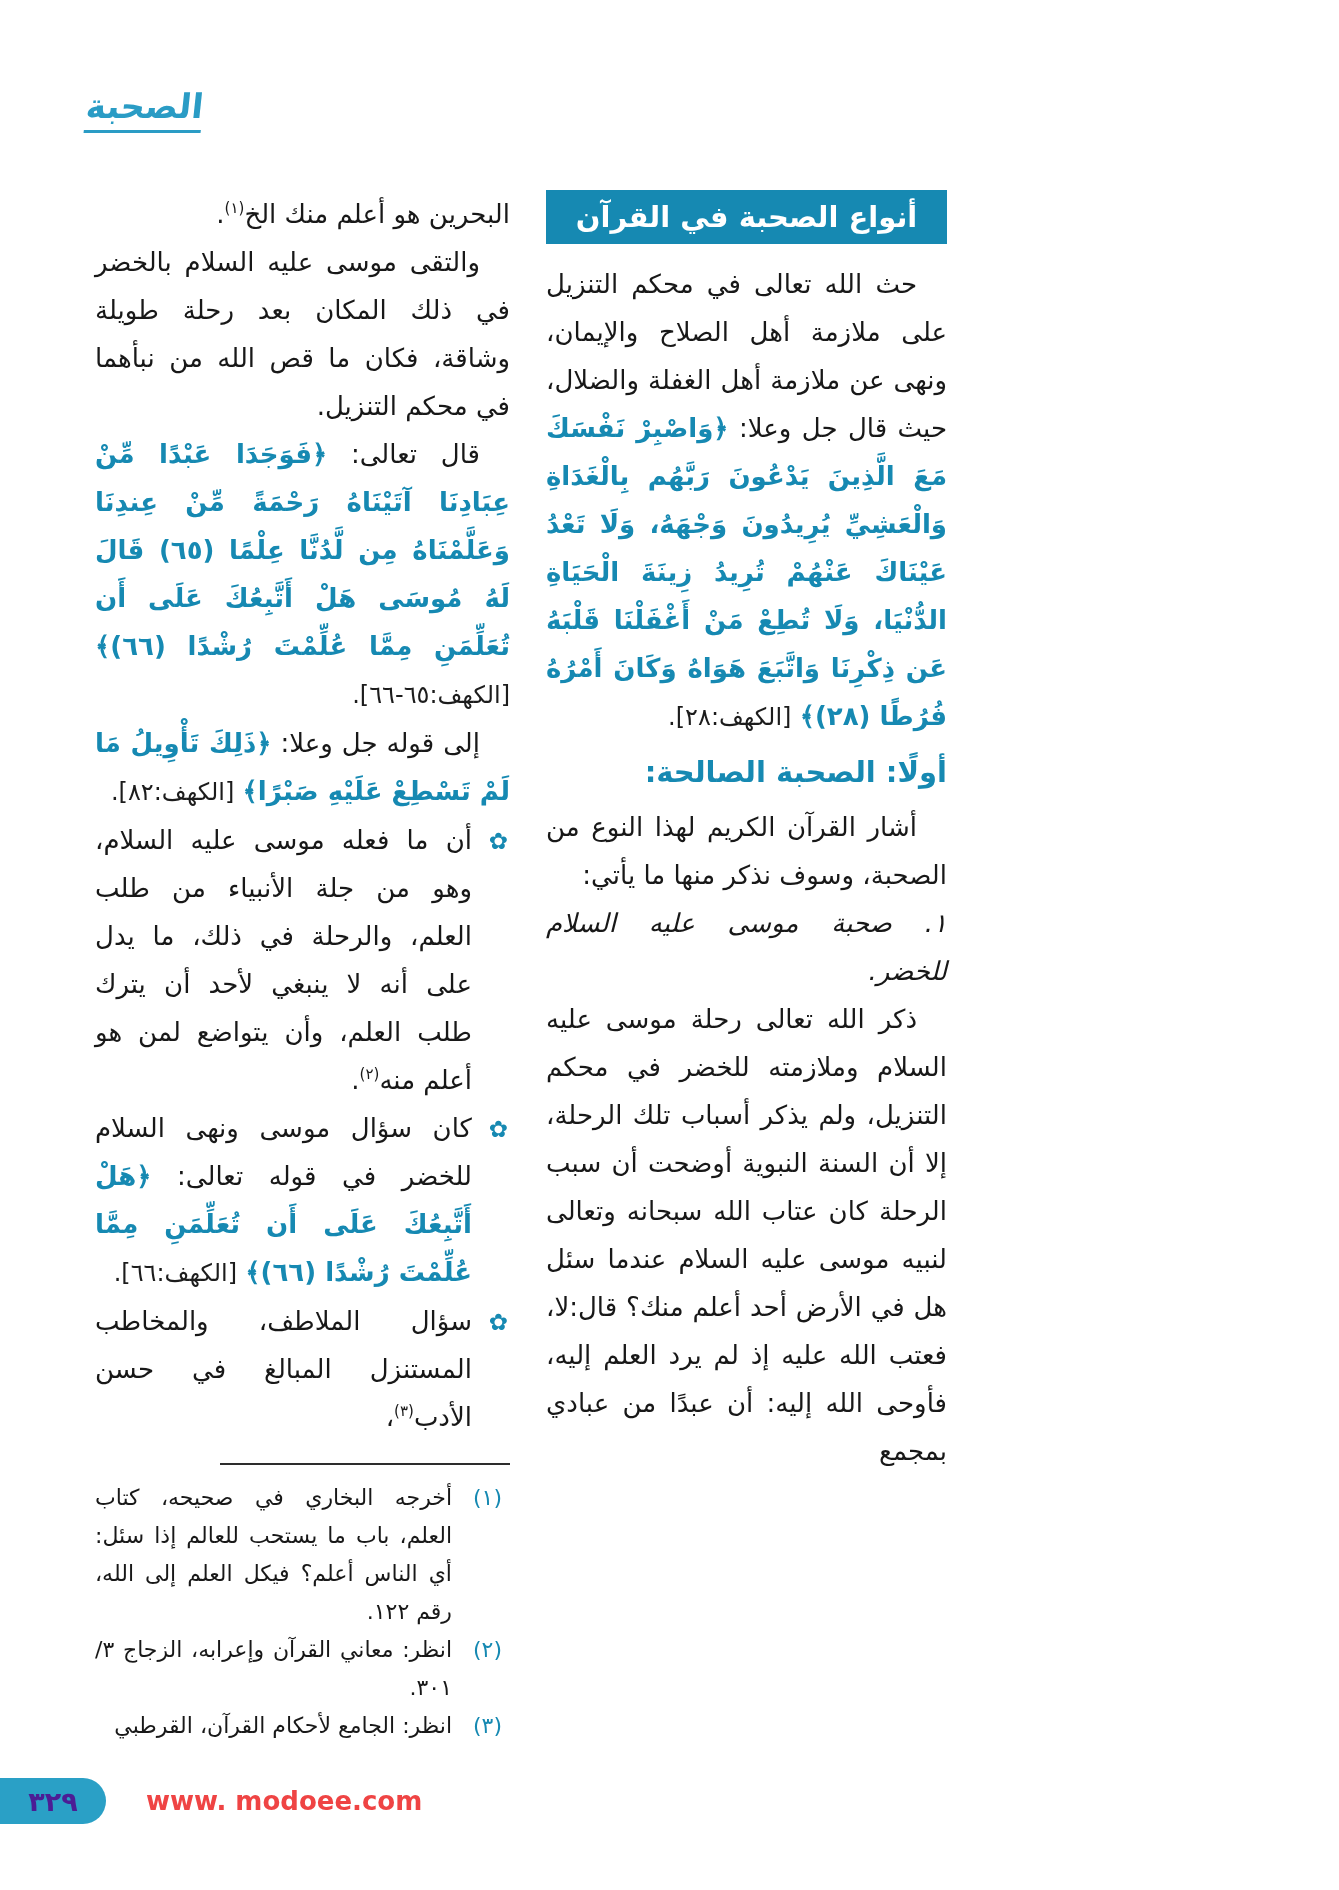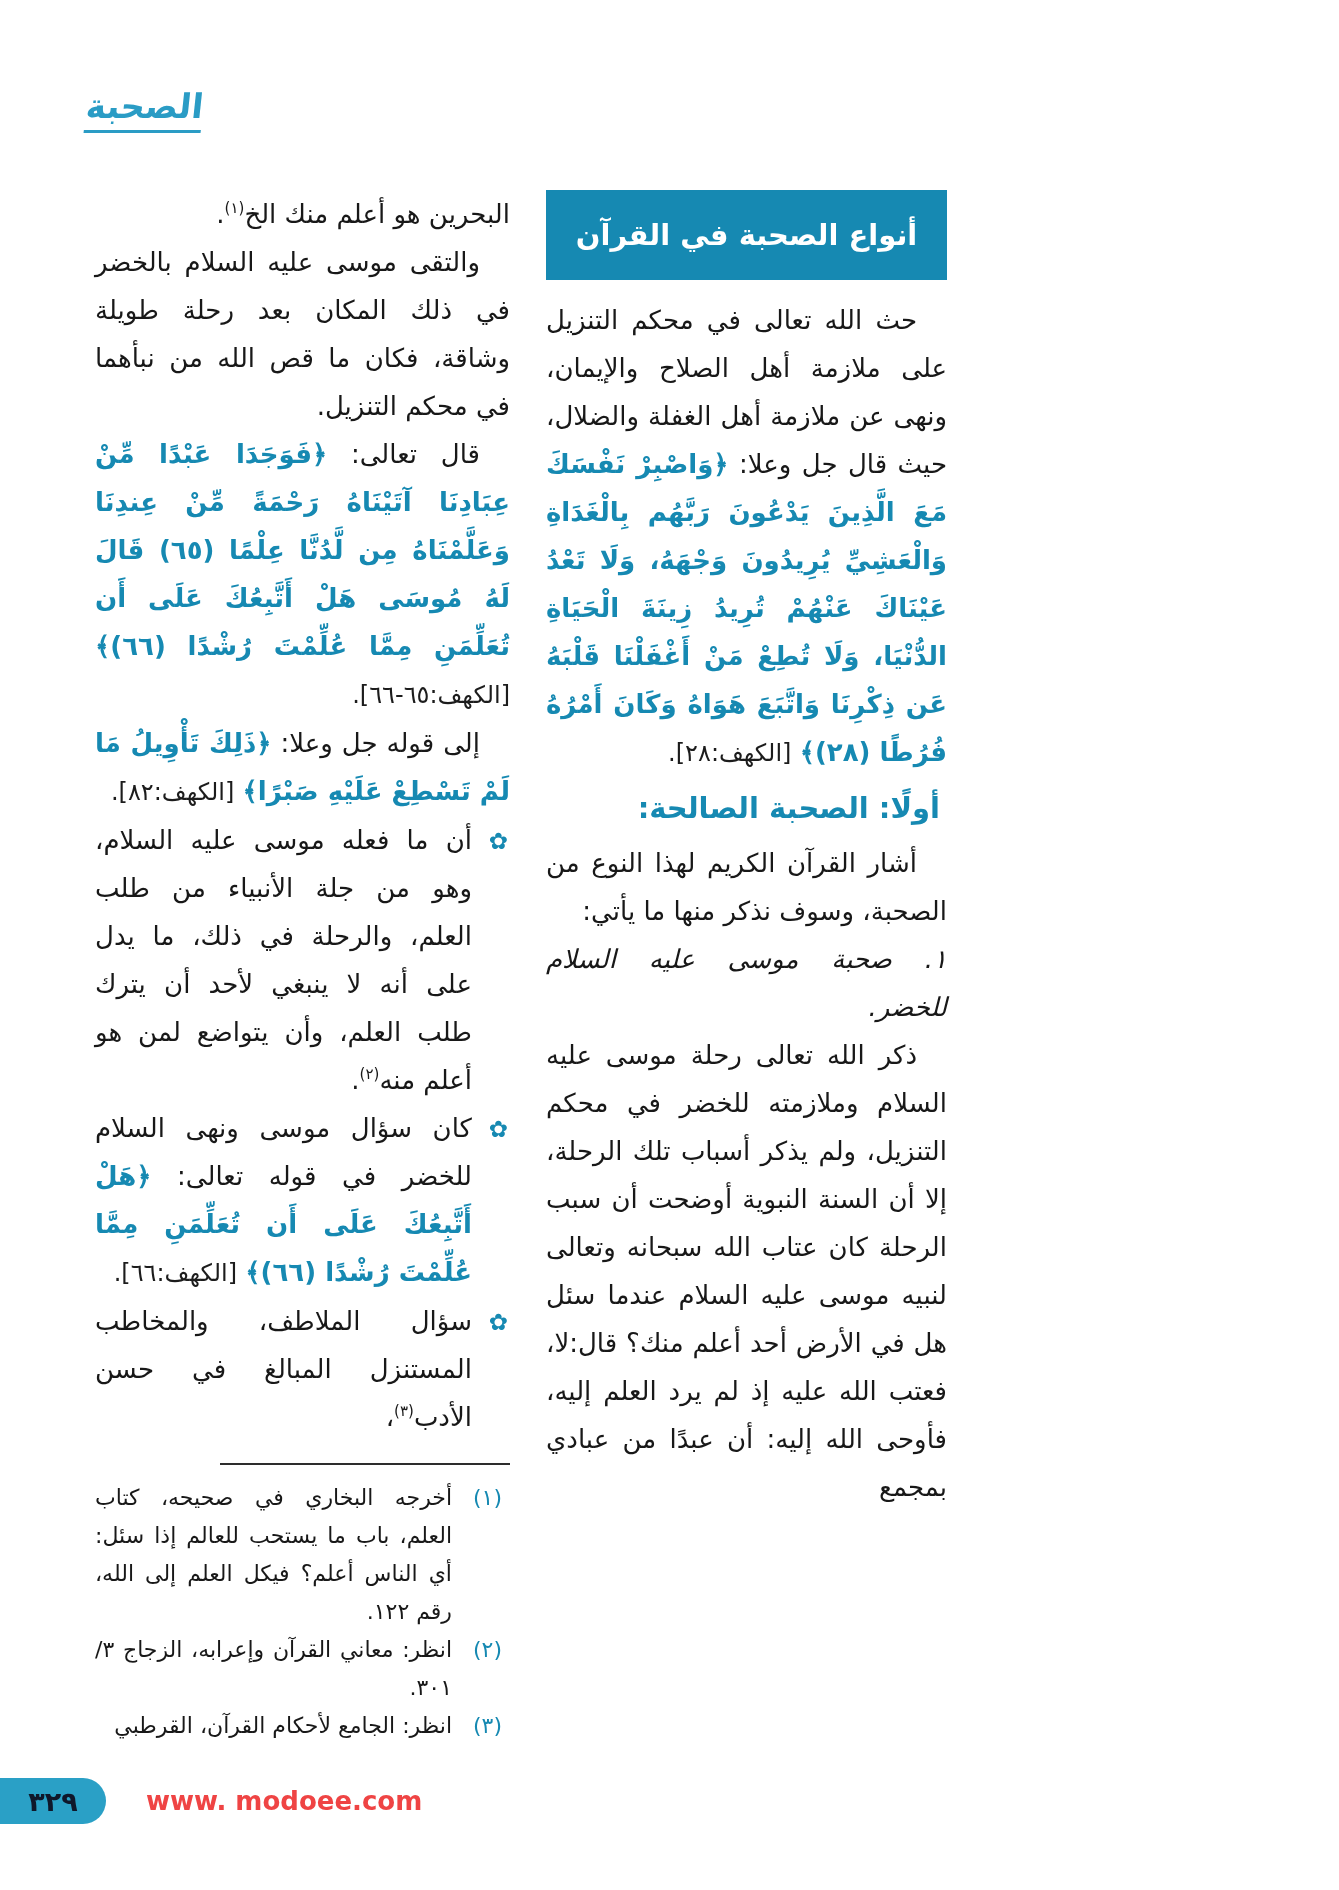"أنواع الصحبة في القرآن" .header-box { padding: 28px 4px -> 10px 4px }
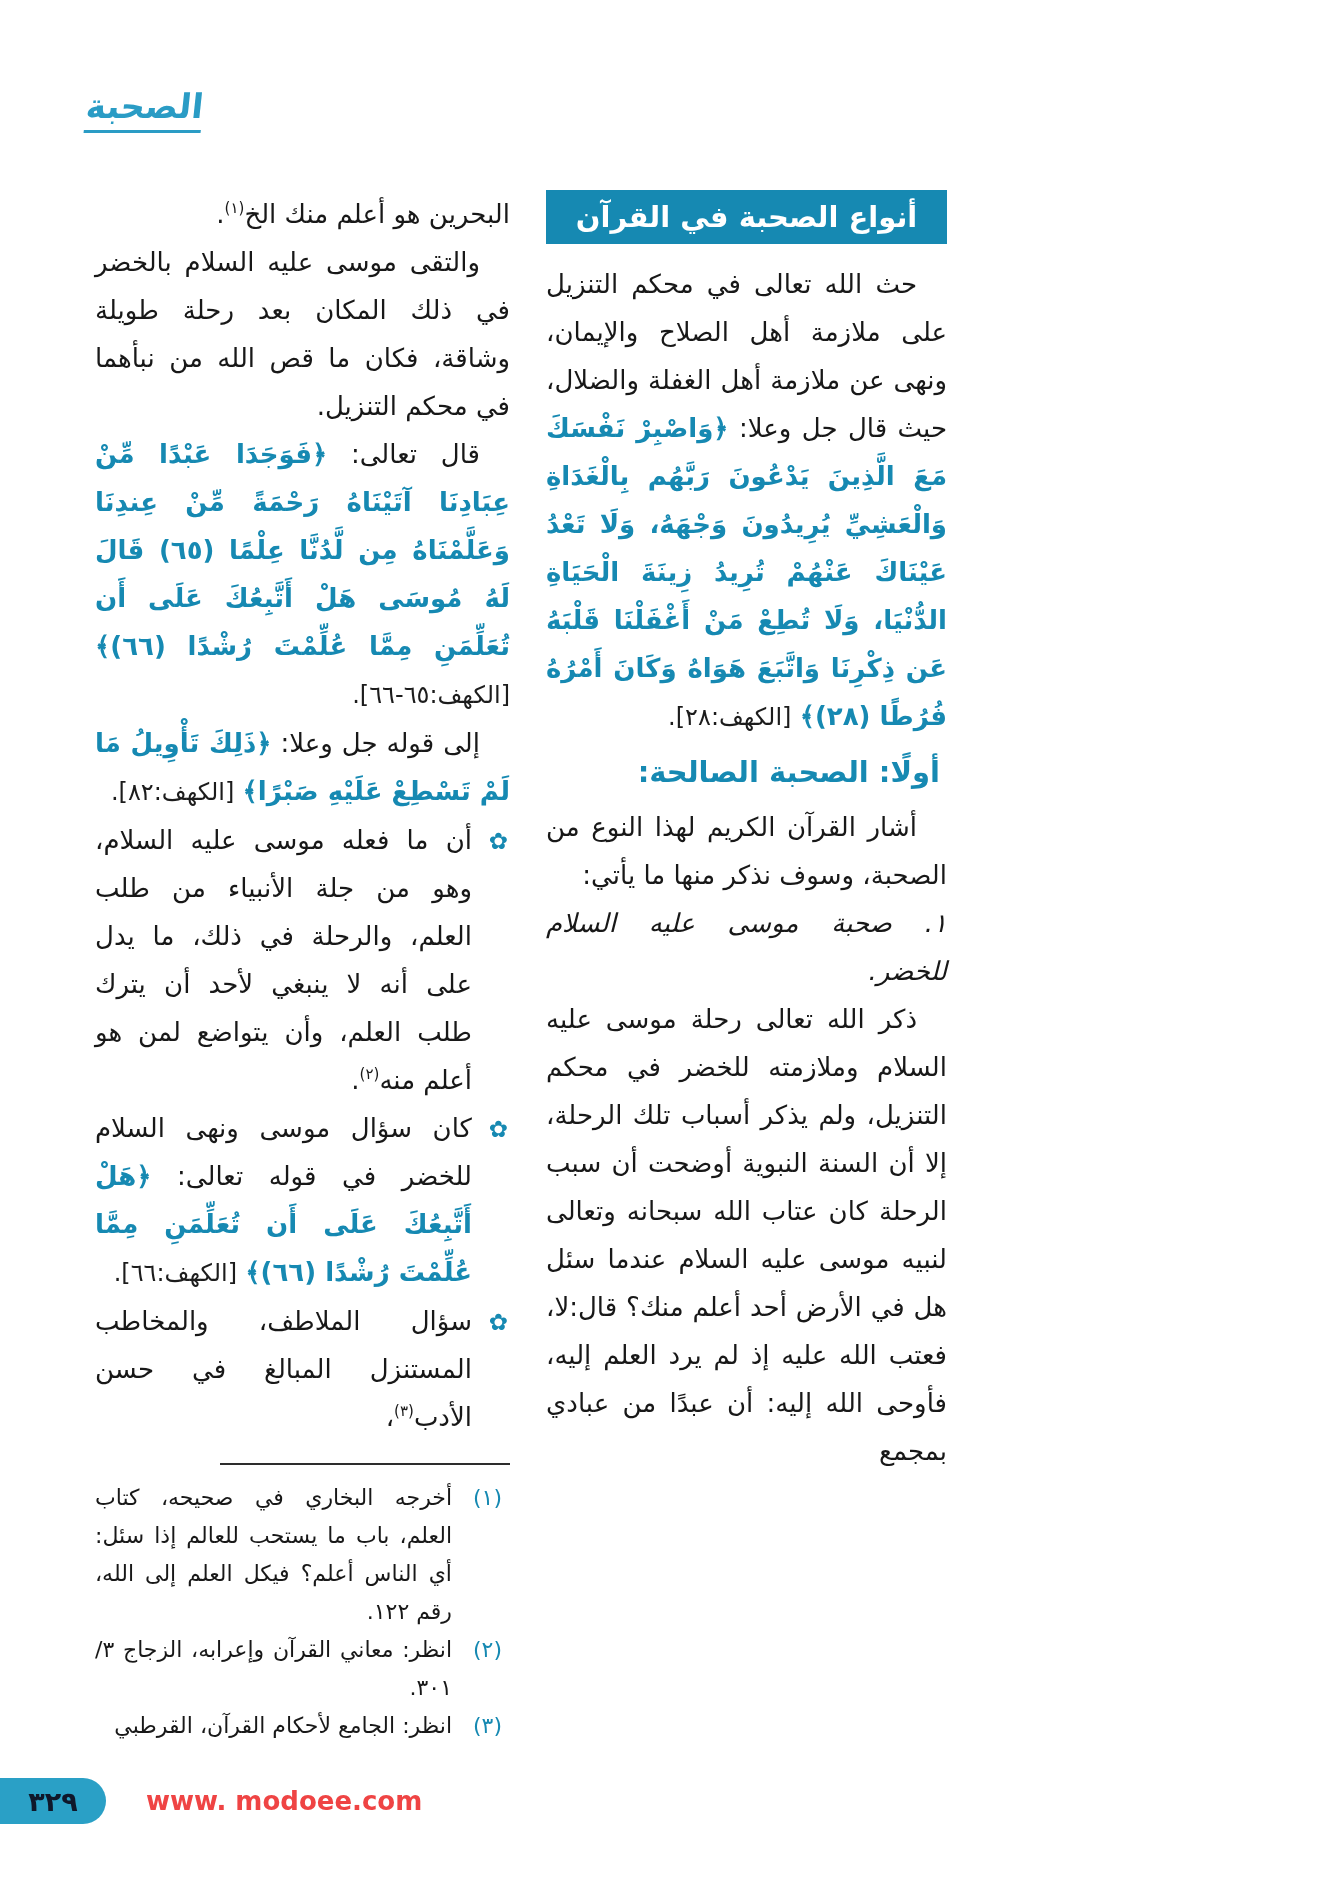"أولًا: الصحبة الصالحة:" .subheading { margin: 2px 7px -> 2px 0 }
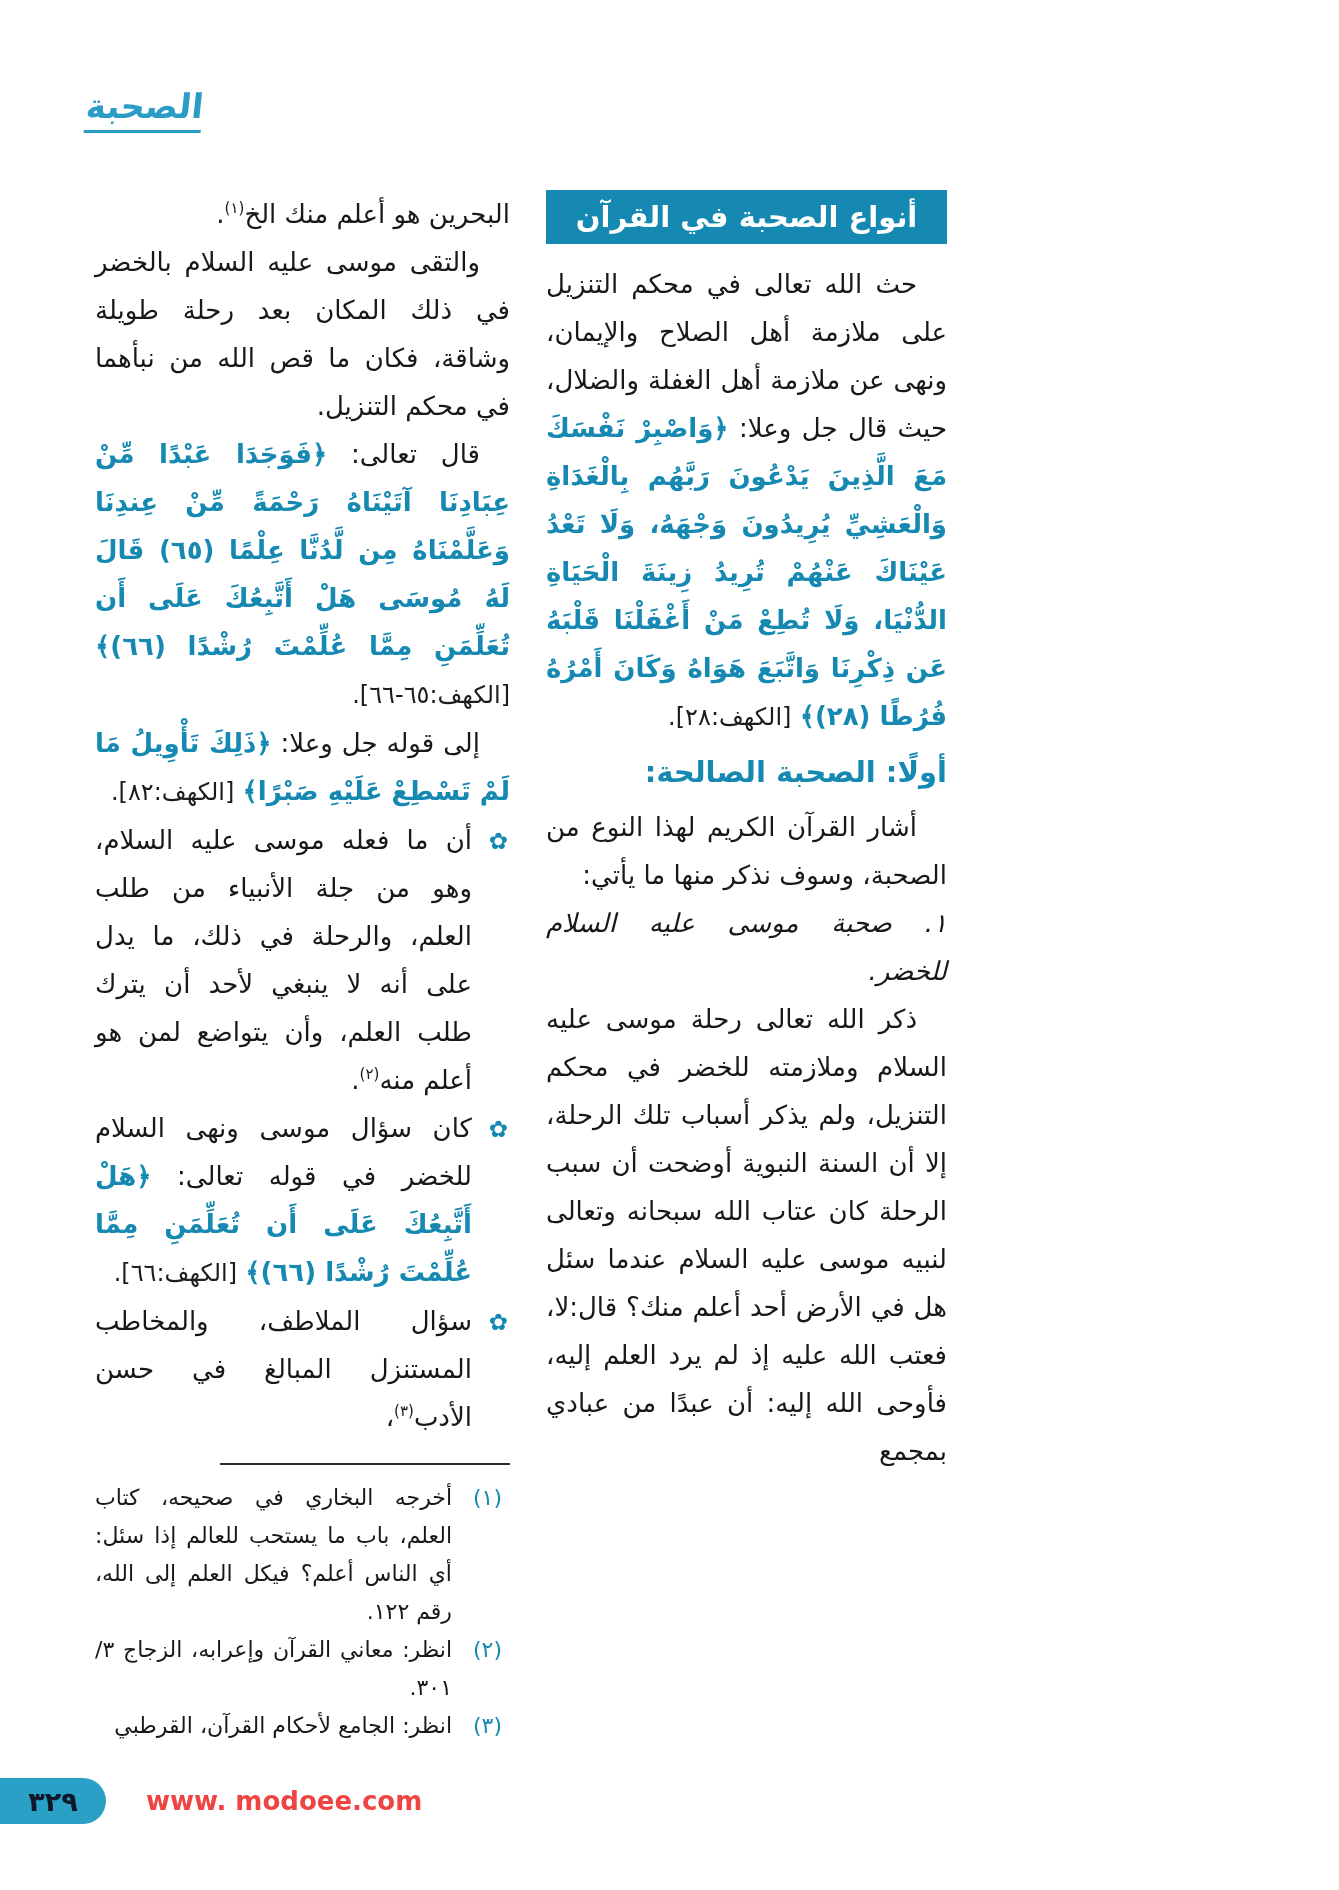"٣٢٩" .footer-pill { color: #0f172a -> #4c1d95 }
